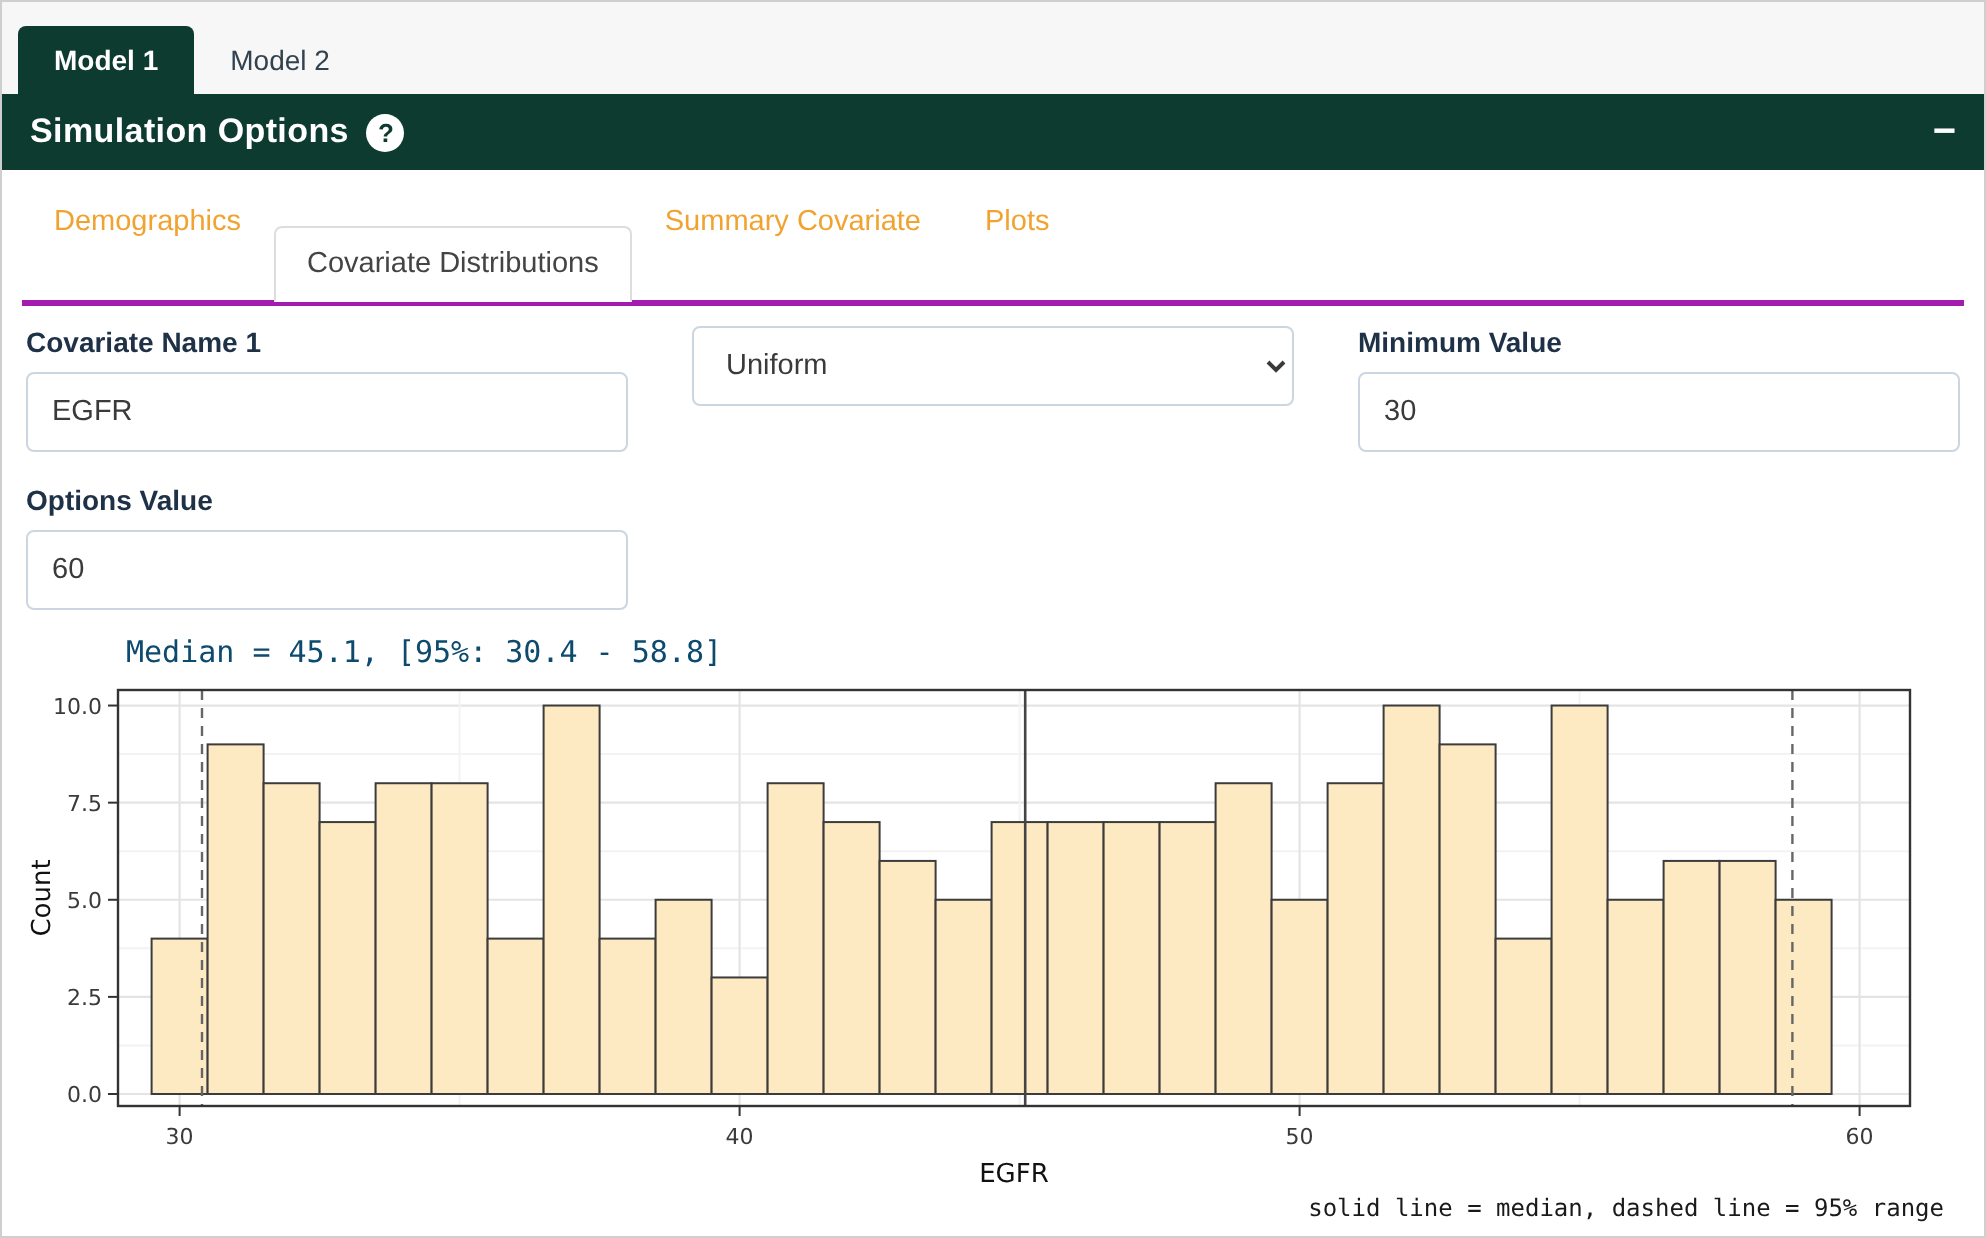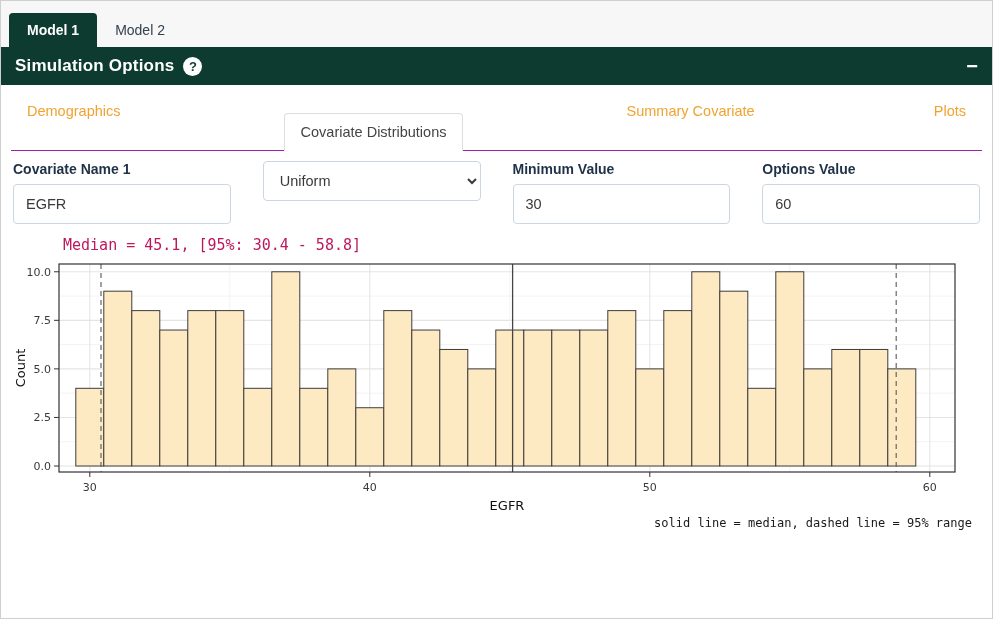"Demographics" .nav-tabs { border-bottom: 1px solid #a21caf -> 3px solid #a21caf; justify-content: space-between -> none }
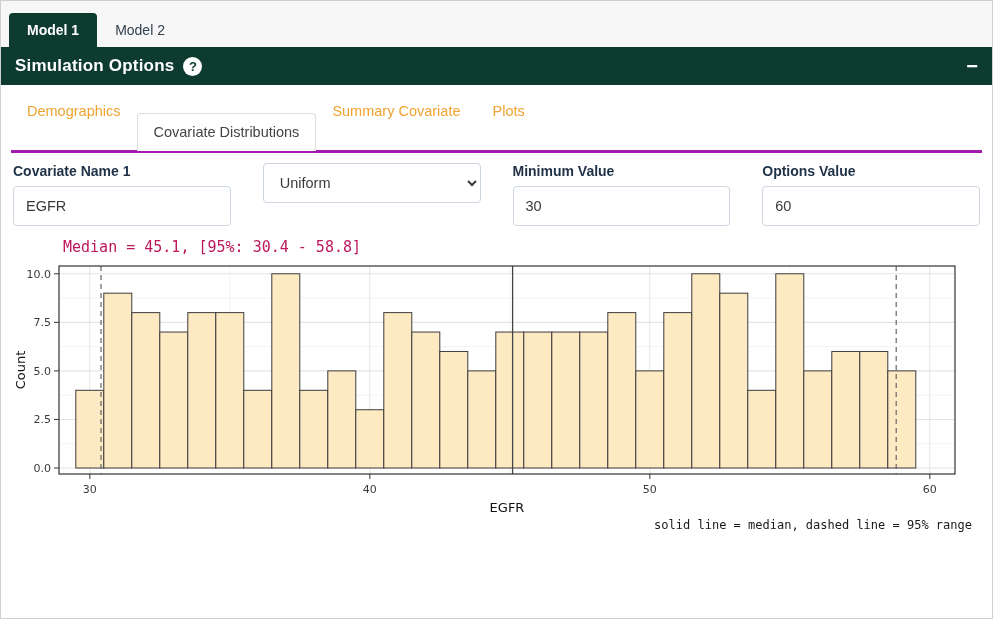"Covariate Name 1" .form-grid { grid-template-columns: 1fr 1fr 1fr 1fr -> 1fr 1fr 1fr }
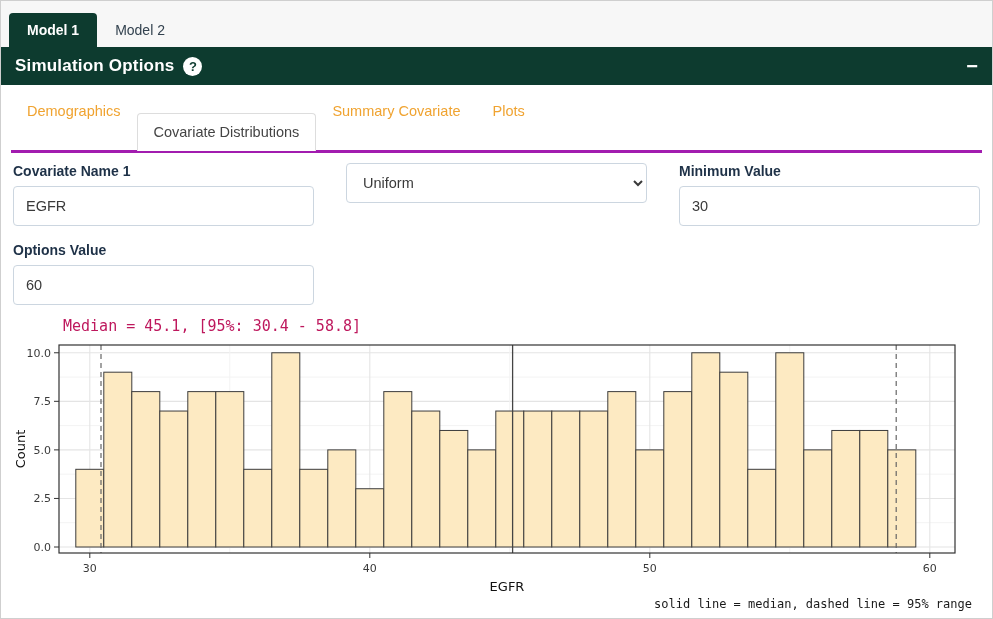"Median = 45.1, [95%: 30.4" .plot-title { color: #be185d -> #0c4a6e }
